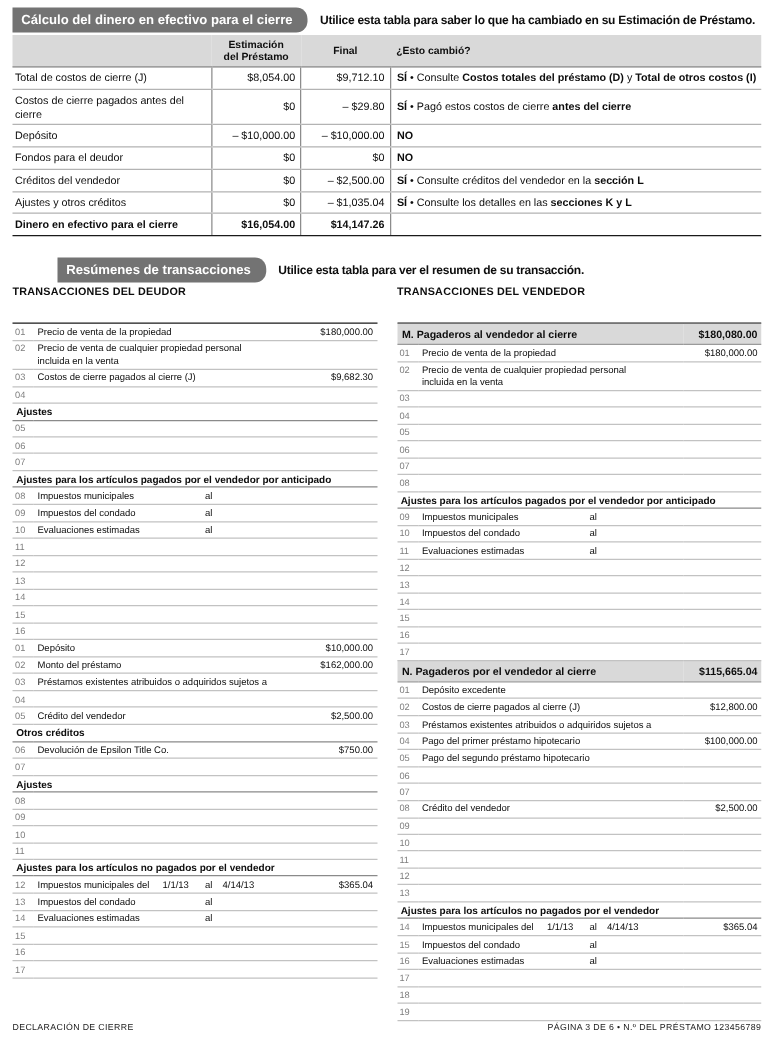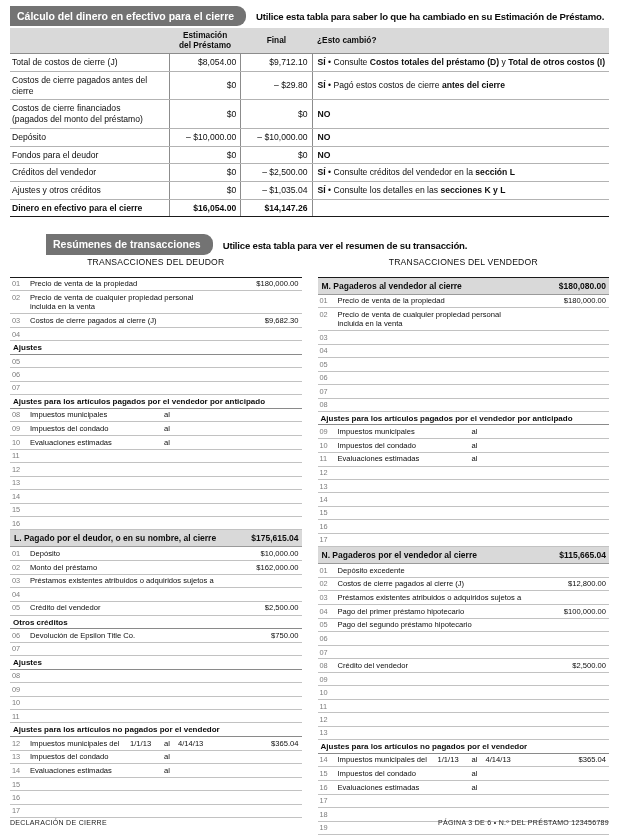"Costos de cierre financiados" tr { html: <tr> <td> <span>Costos de cierre financiados</span><br> <span>(pagados del monto del préstamo)</span> </td> <td>$0</td> <td>$0</td> <td> <span>NO</span> </td> </tr> -> none }
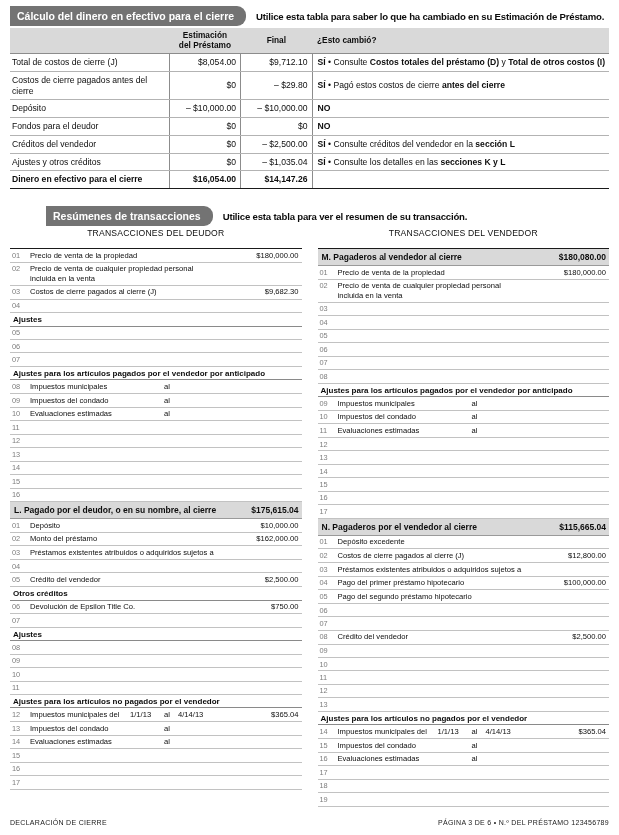"TRANSACCIONES DEL DEUDOR" .coltitle { font-weight: normal -> bold; padding-bottom: 10px -> 20px; text-align: center -> none }
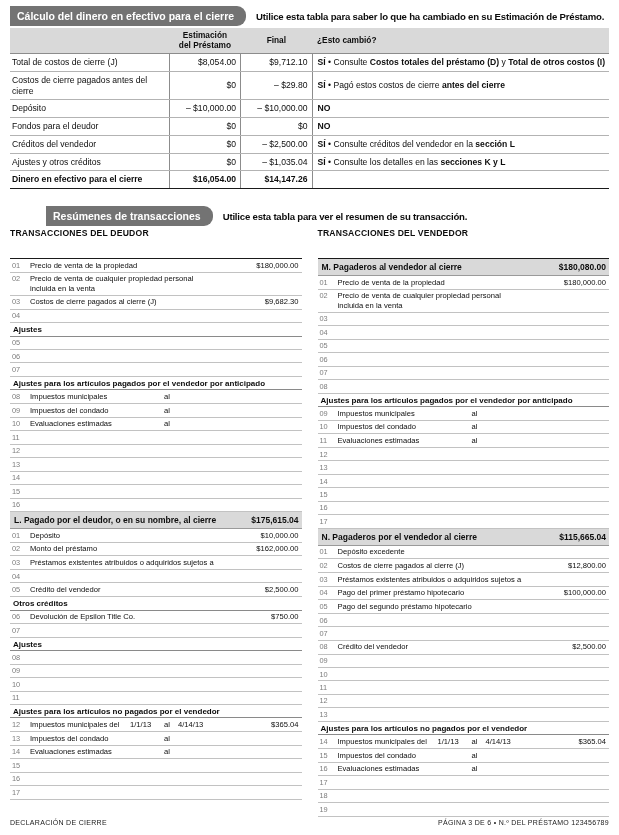"L. Pagado por el deudor," tr.big { html: <tr> <td>L. Pagado por el deudor, o en su nombre, al cierre</td> <td>$175,615.04</td> </tr> -> none }
